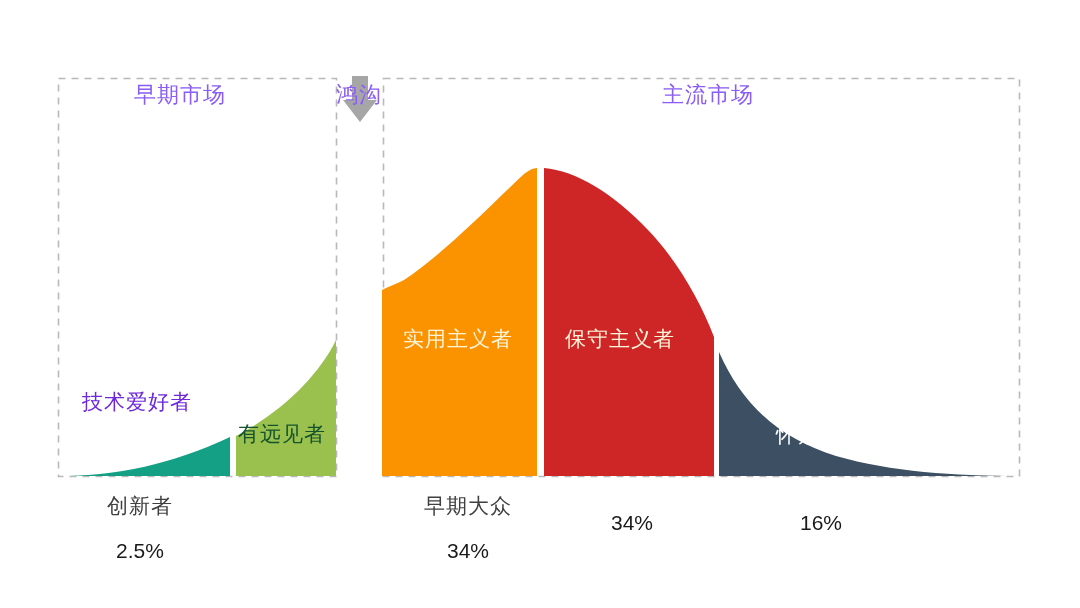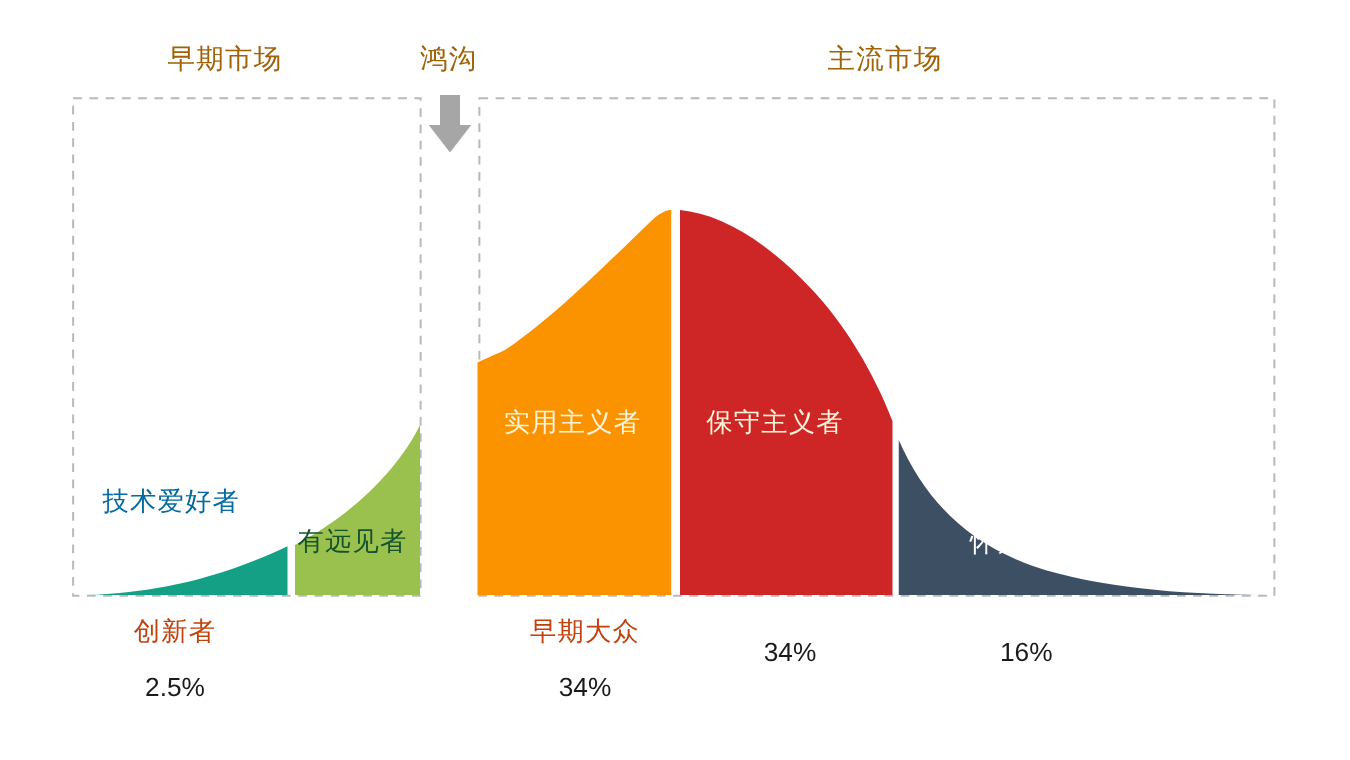"早期市场" .phase-title { color: #a16207 -> #8b5cf6; margin-top: none -> 48px }
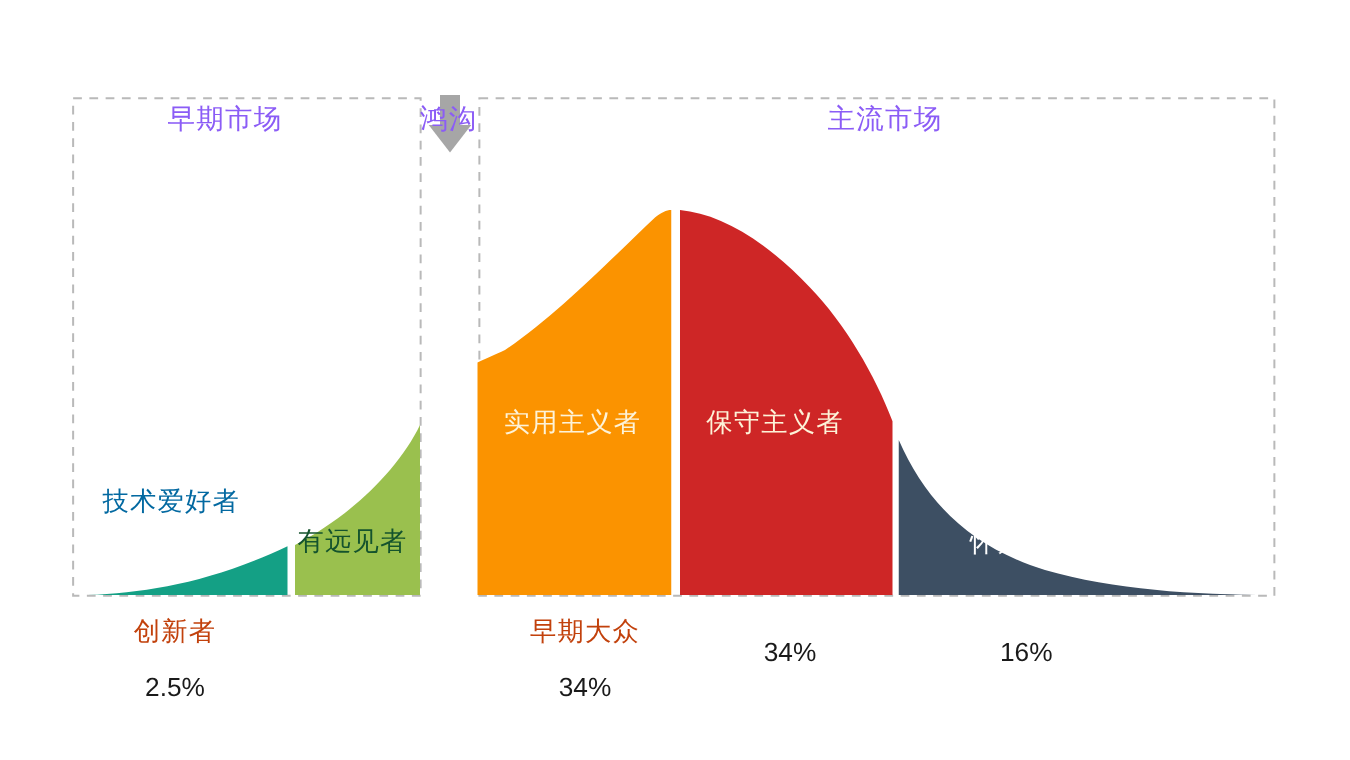"技术爱好者" .seg-label.outside { color: #0369a1 -> #6d28d9 }
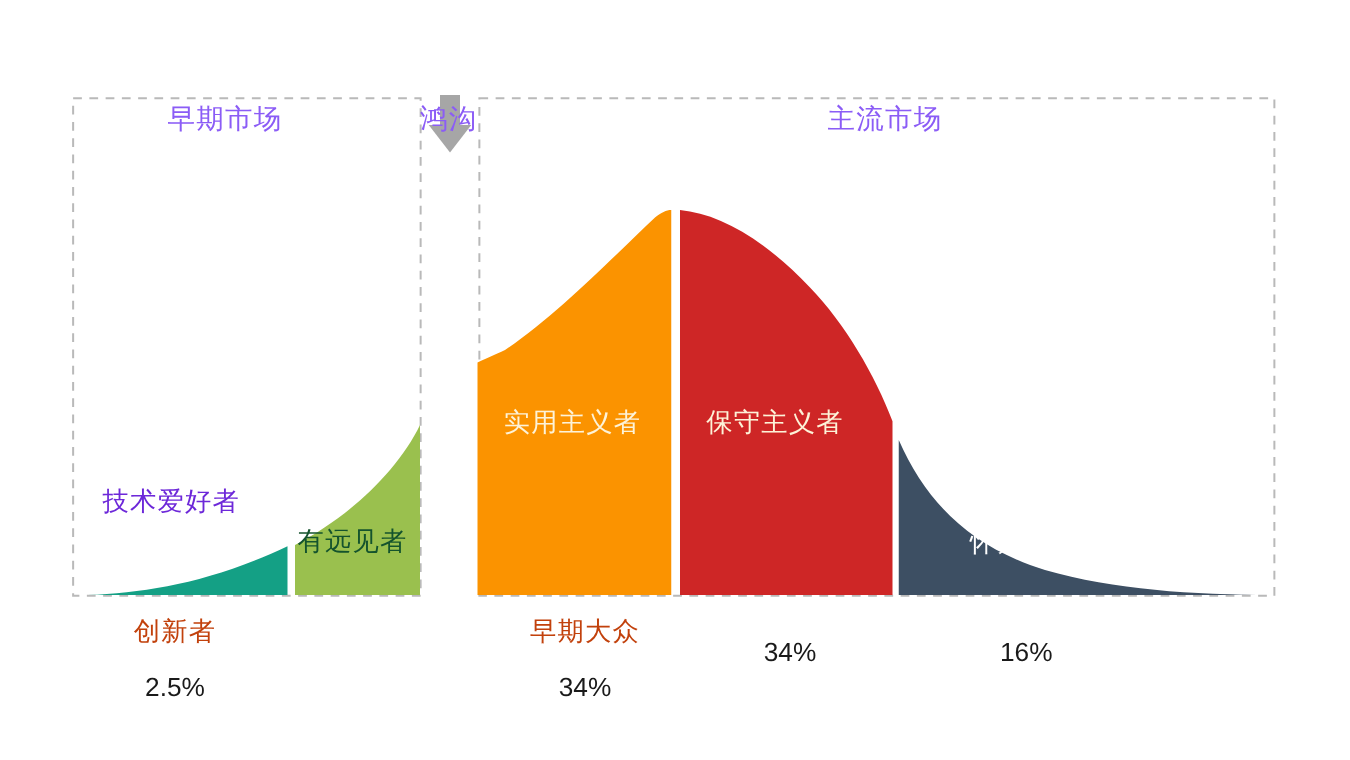"创新者" .cat .cat-name { color: #c2410c -> #404040 }
